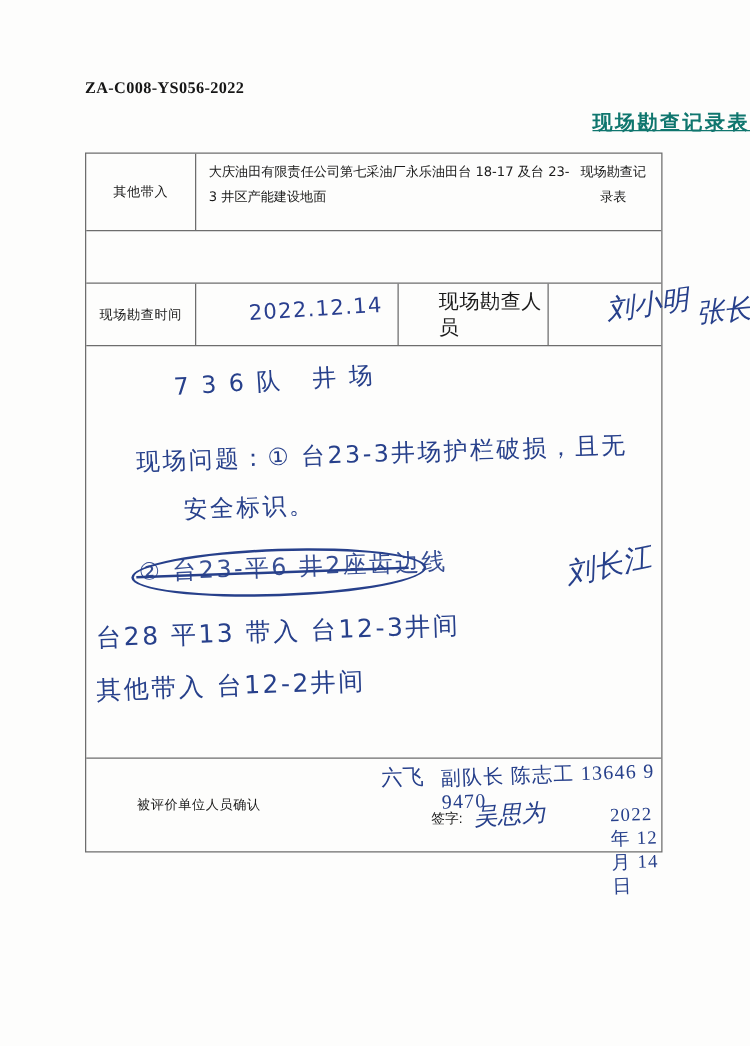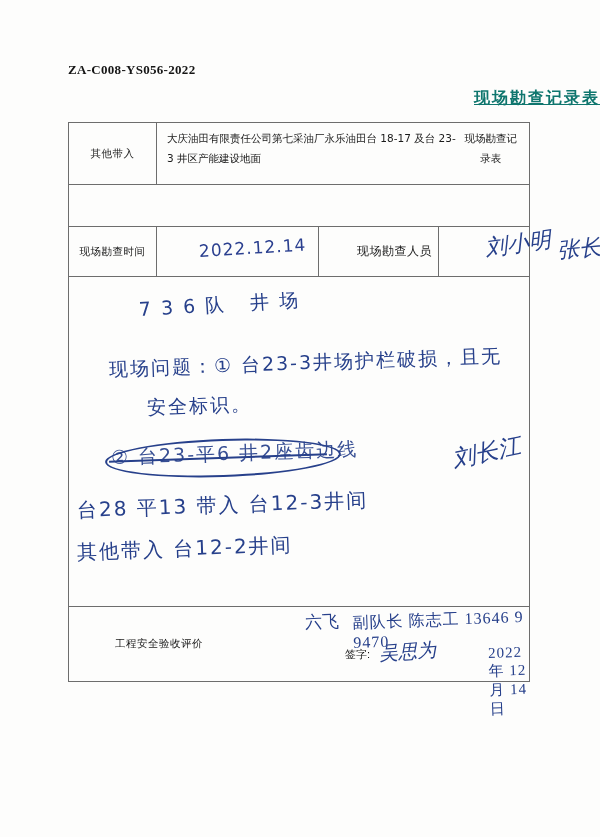"现场勘查人员" .row-time .lbl2 { font-size: 12px -> 16px }
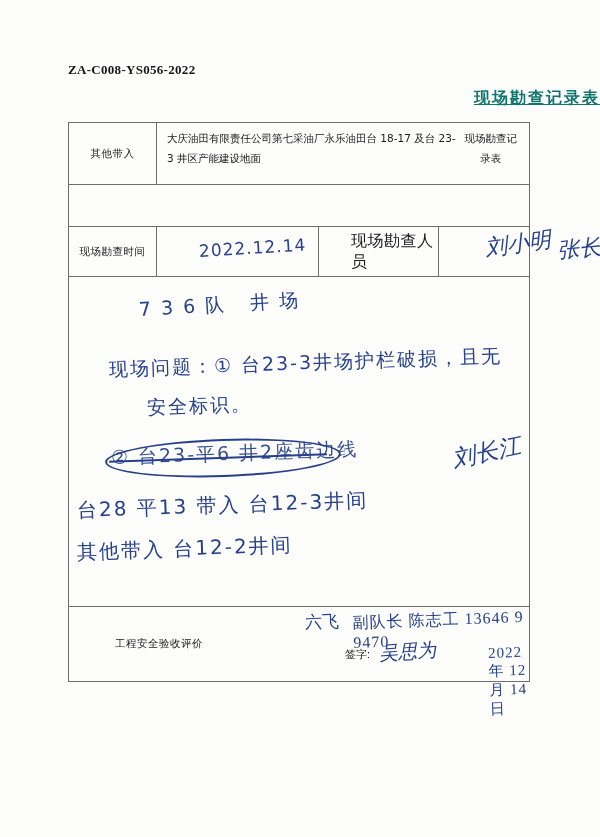"工程安全验收评价" div.lbl { text: 工程安全验收评价 -> 被评价单位人员确认 }
